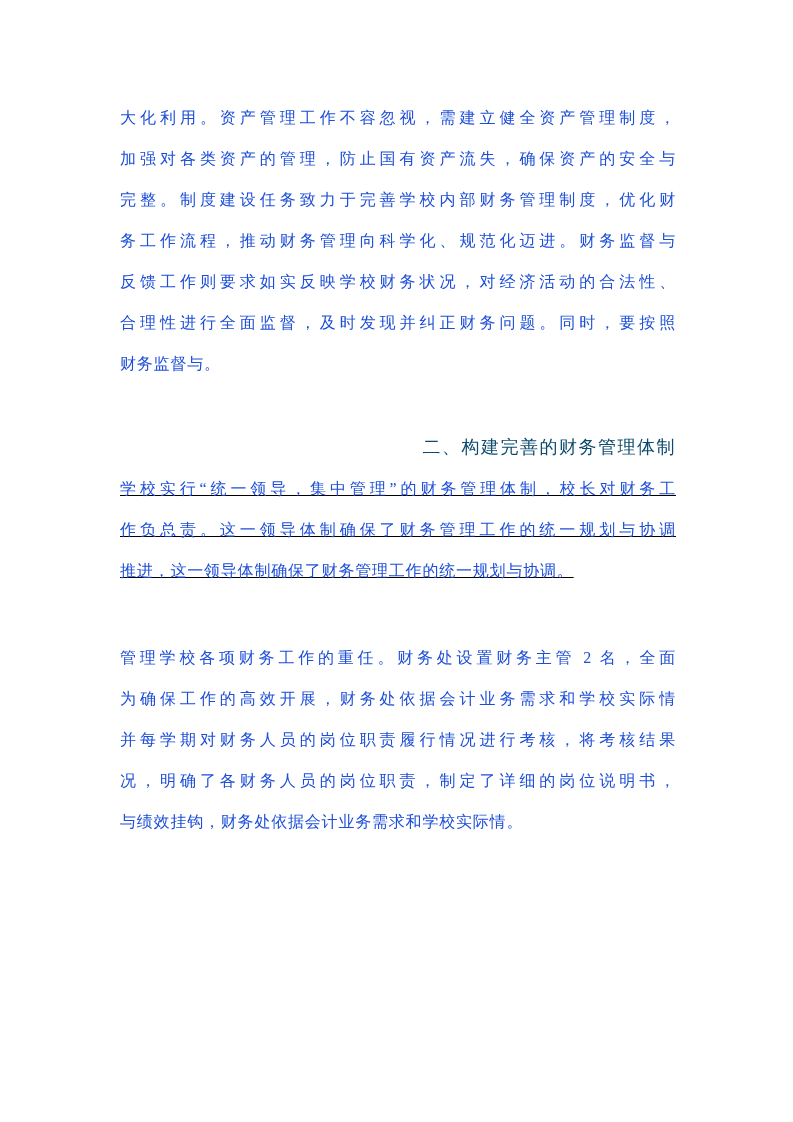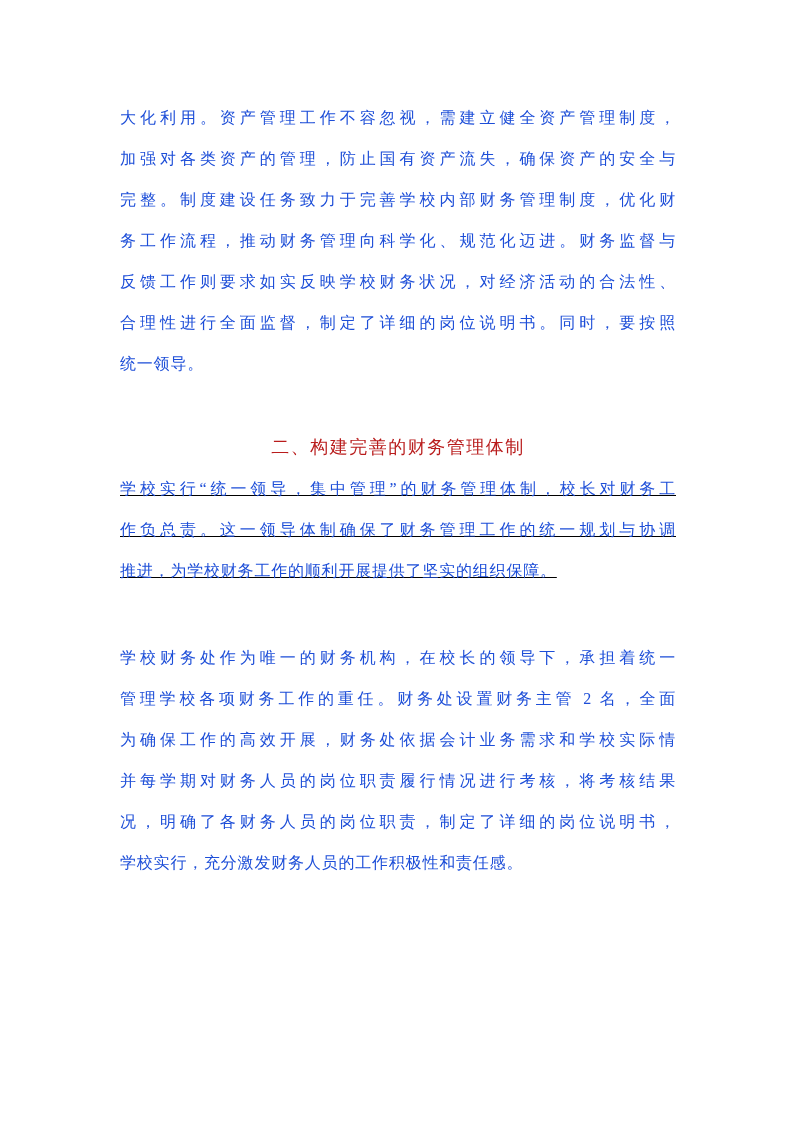"合理性进行全面监督，制定了详细的岗位说明书。同时，要按照" div.line { text: 制定了详细的岗位说明书 -> 及时发现并纠正财务问题 }
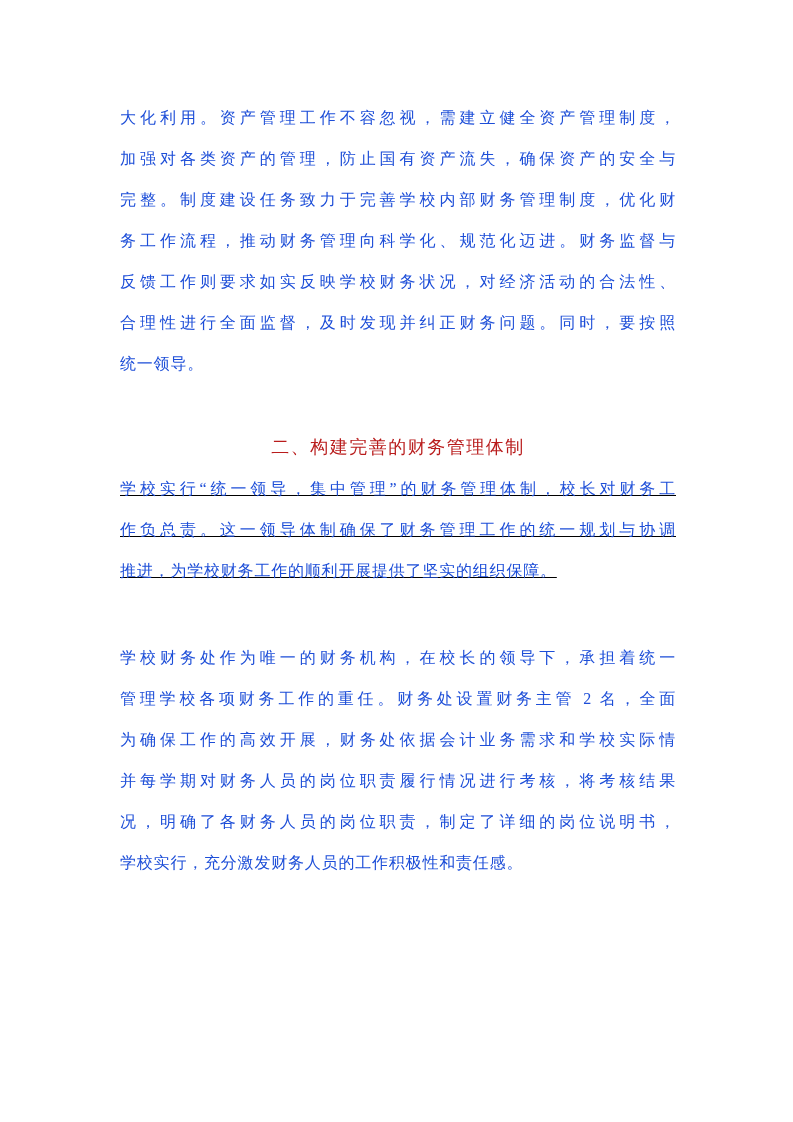"统一领导。" div.line { text: 统一领导 -> 财务监督与 }
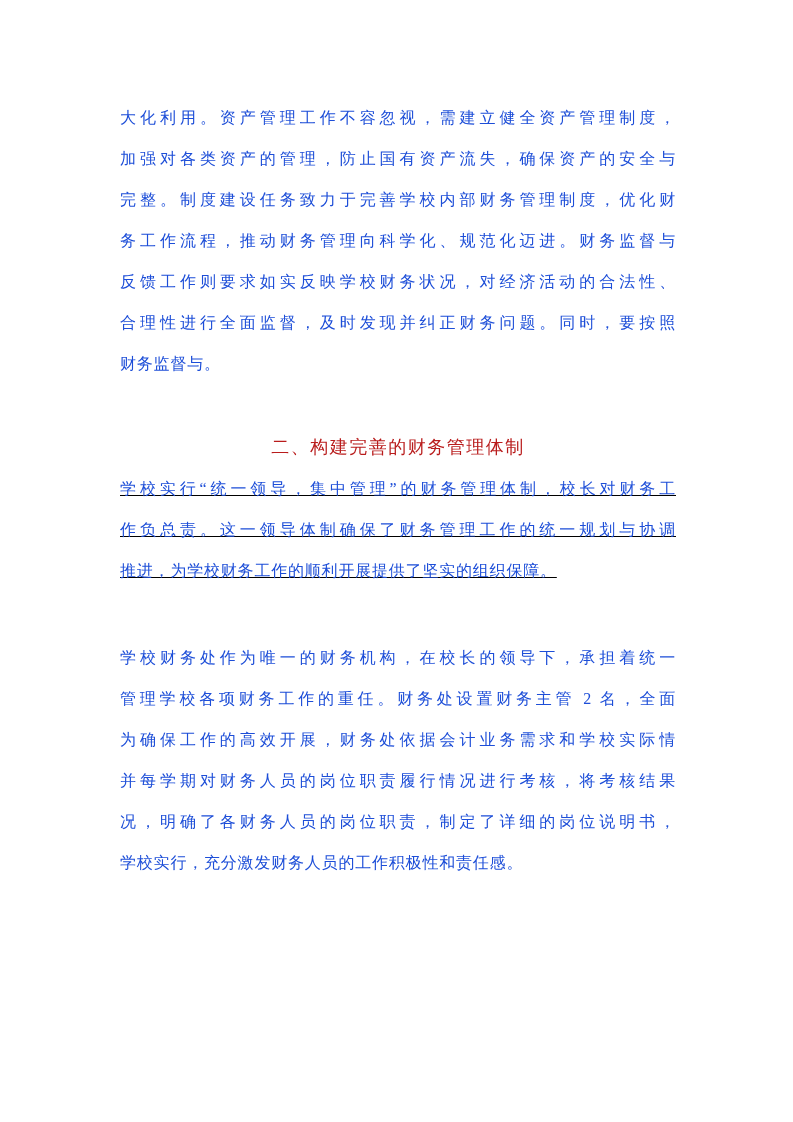"二、构建完善的财务管理体制" .heading { color: #b91c1c -> #0c4a6e; text-align: center -> right }
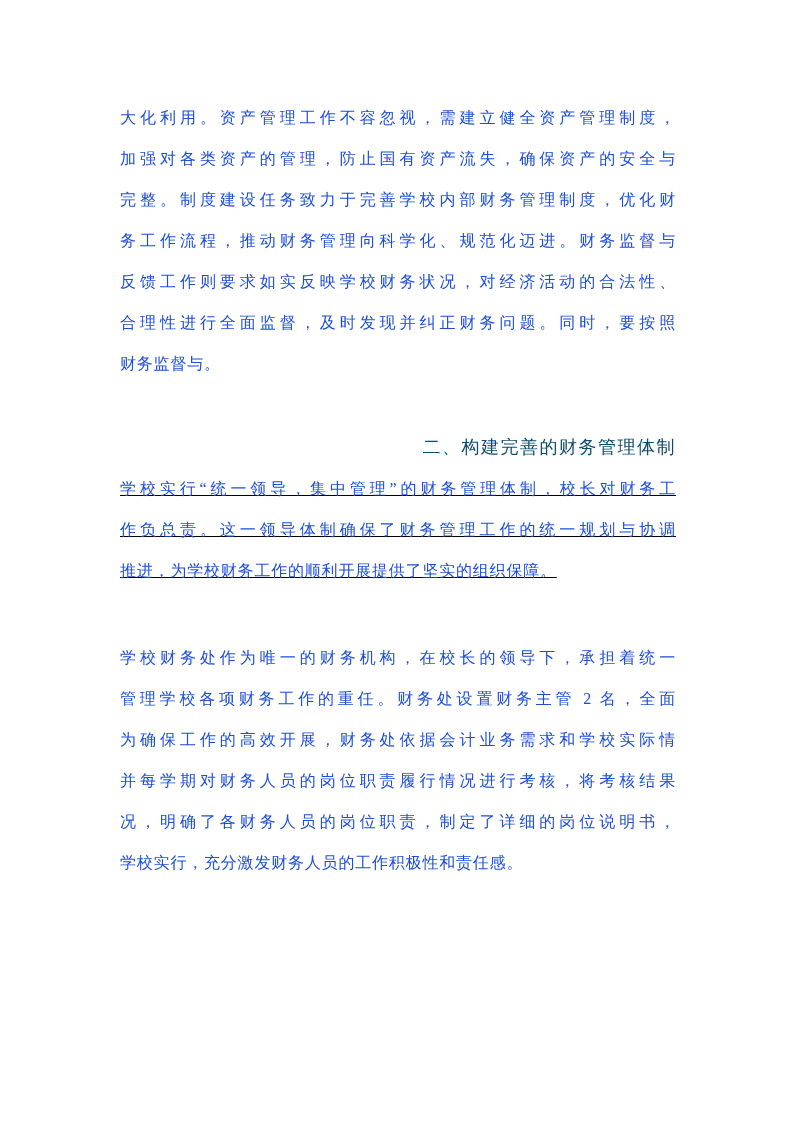"推进，为学校财务工作的顺利开展提供了坚实的组织保障。" div.line { text: 为学校财务工作的顺利开展提供了坚实的组织保障 -> 这一领导体制确保了财务管理工作的统一规划与协调 }
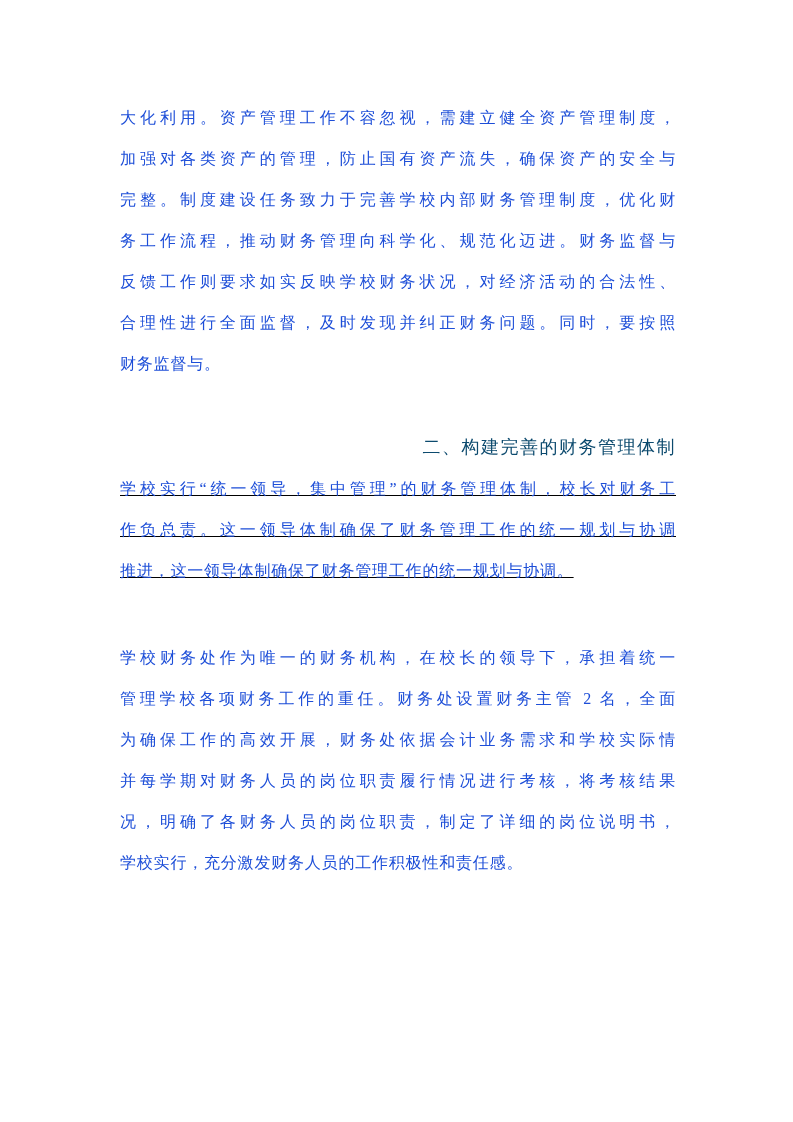"学校财务处作为唯一的财务机构，在校长的领导下，承担着统一" div.line { html: <div>学校财务处作为唯一的财务机构，在校长的领导下，承担着统一</div> -> none }
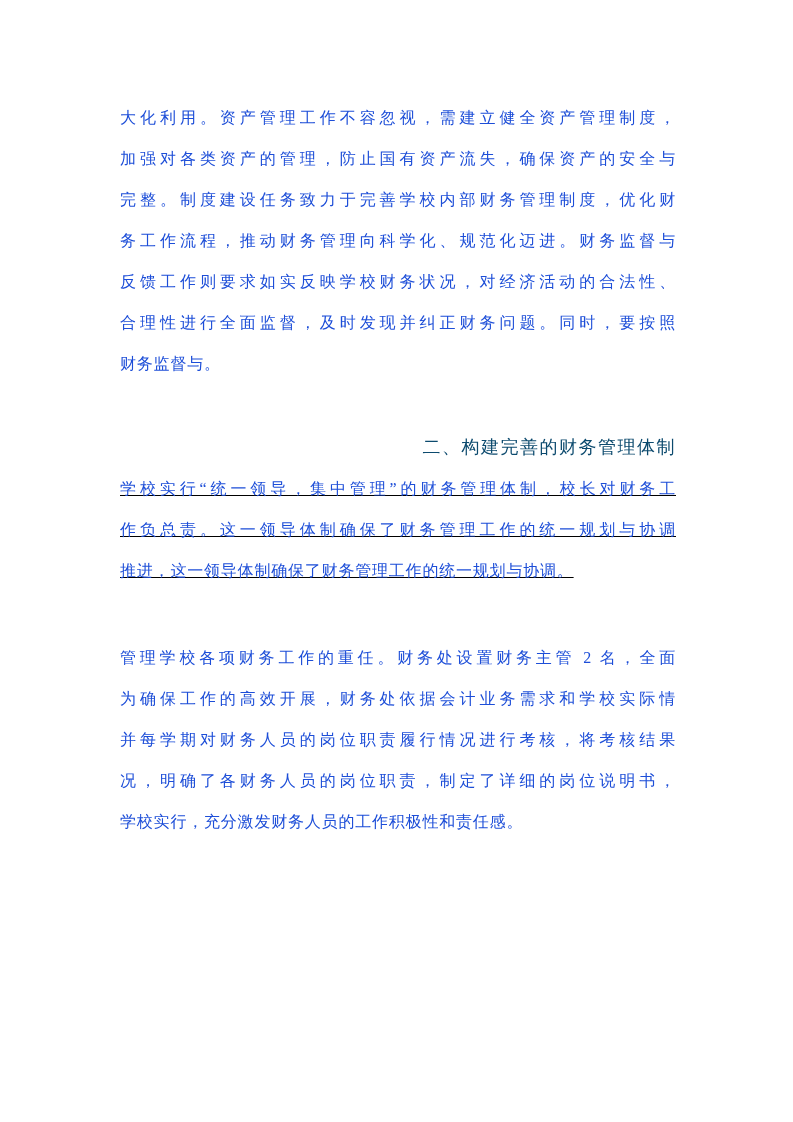"学校实行，充分激发财务人员的工作积极性和责任感。" div.line { text: 学校实行，充分激发财务人员的工作积极性和责任感 -> 与绩效挂钩，财务处依据会计业务需求和学校实际情 }
